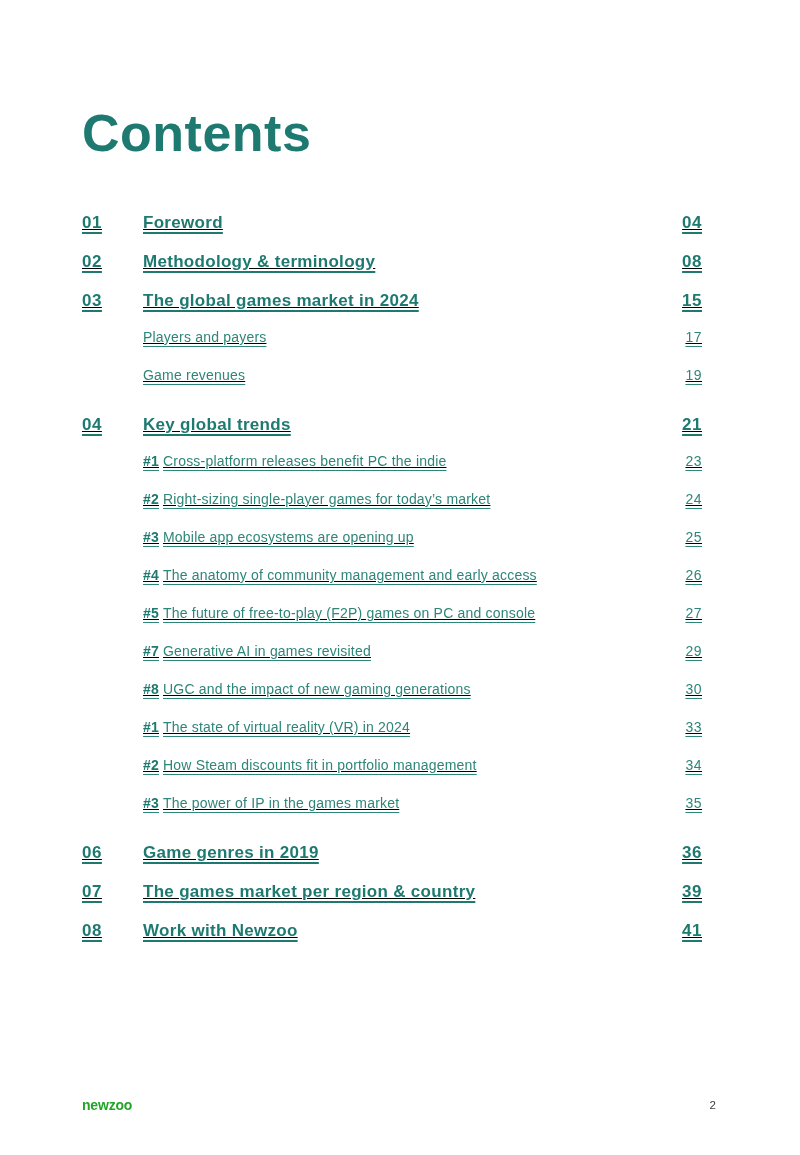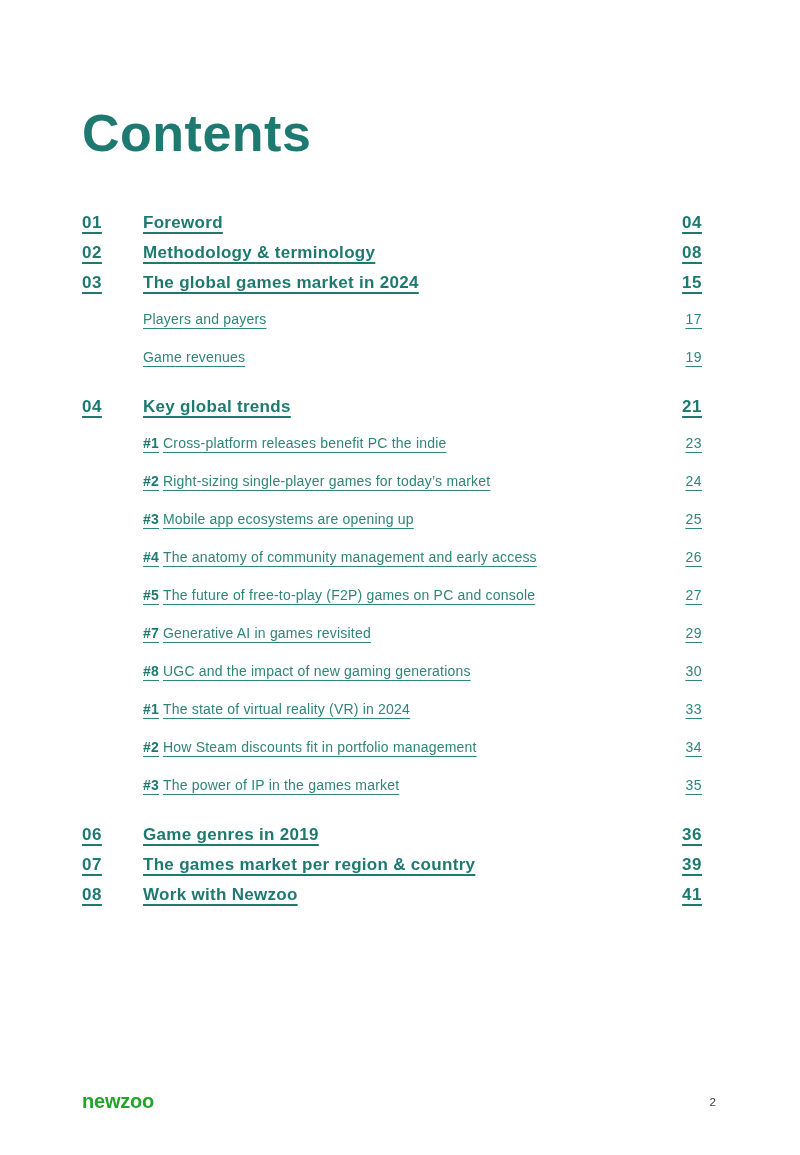"01" .toc { text-decoration: none -> underline }
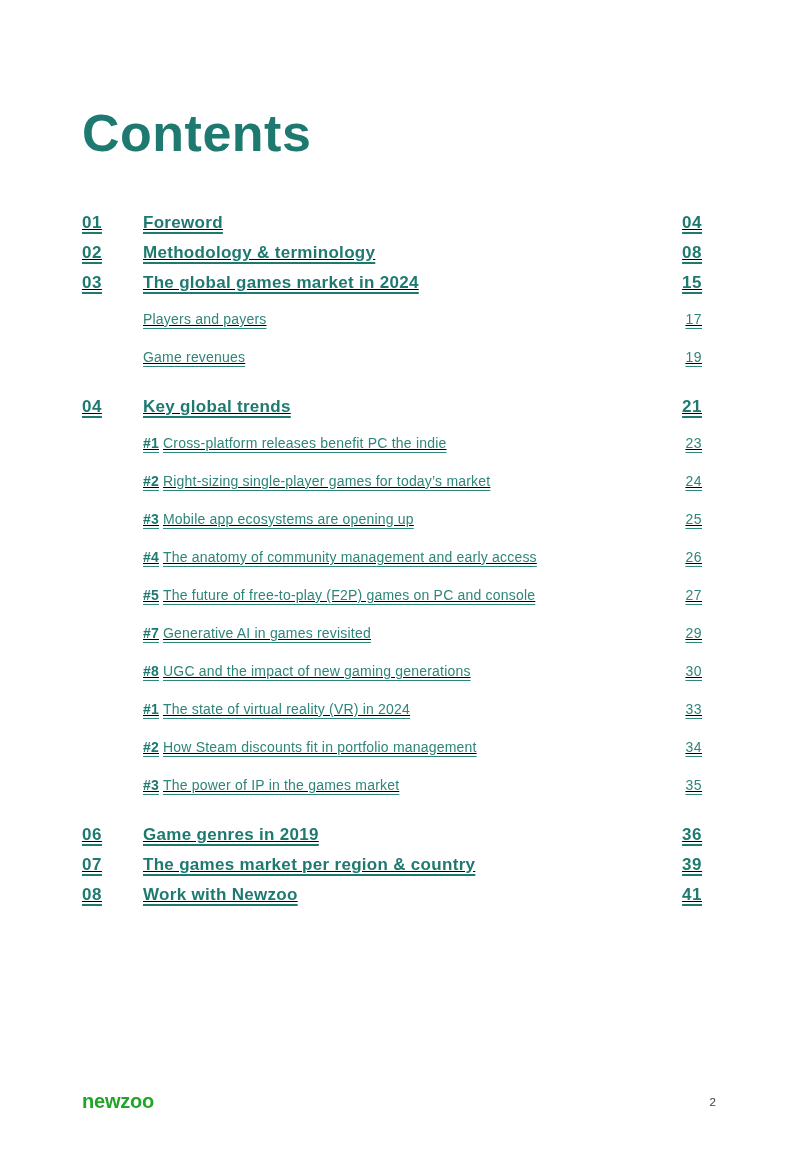"02" .toc-row + .toc-row { margin-top: 9px -> 18px }
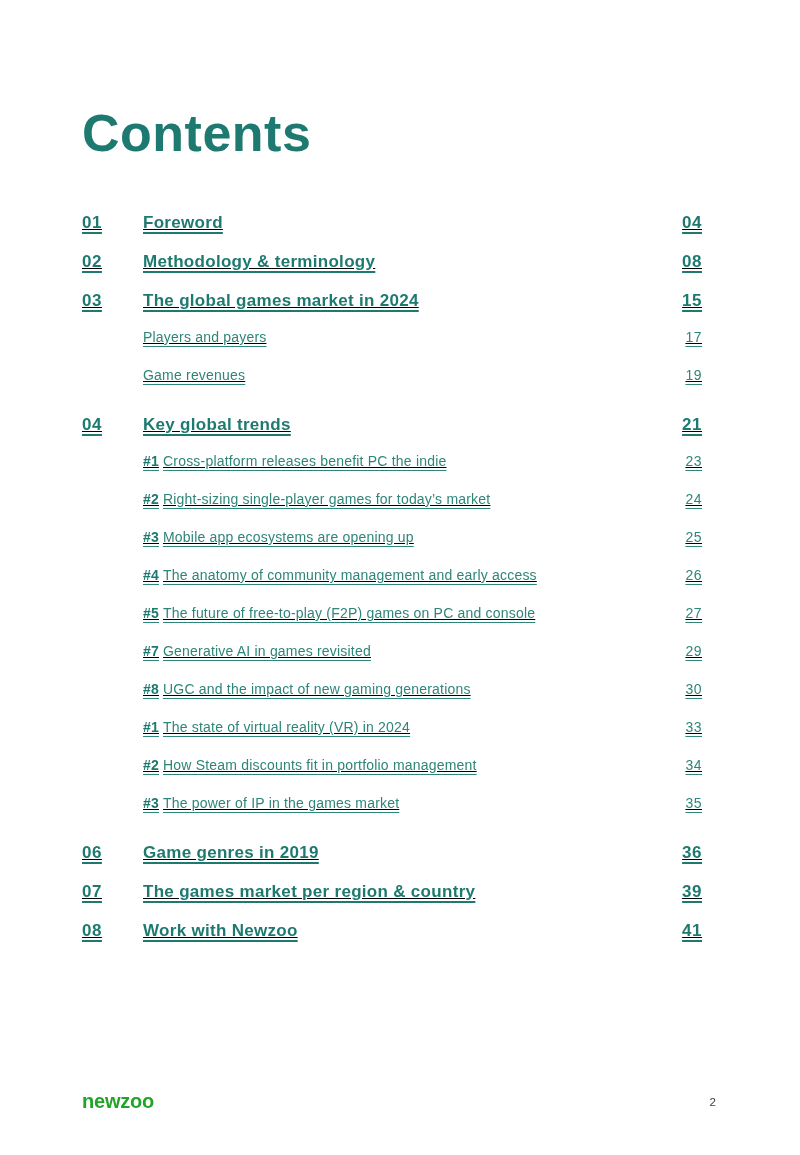"newzoo" .footer-logo { font-size: 20px -> 14px }
